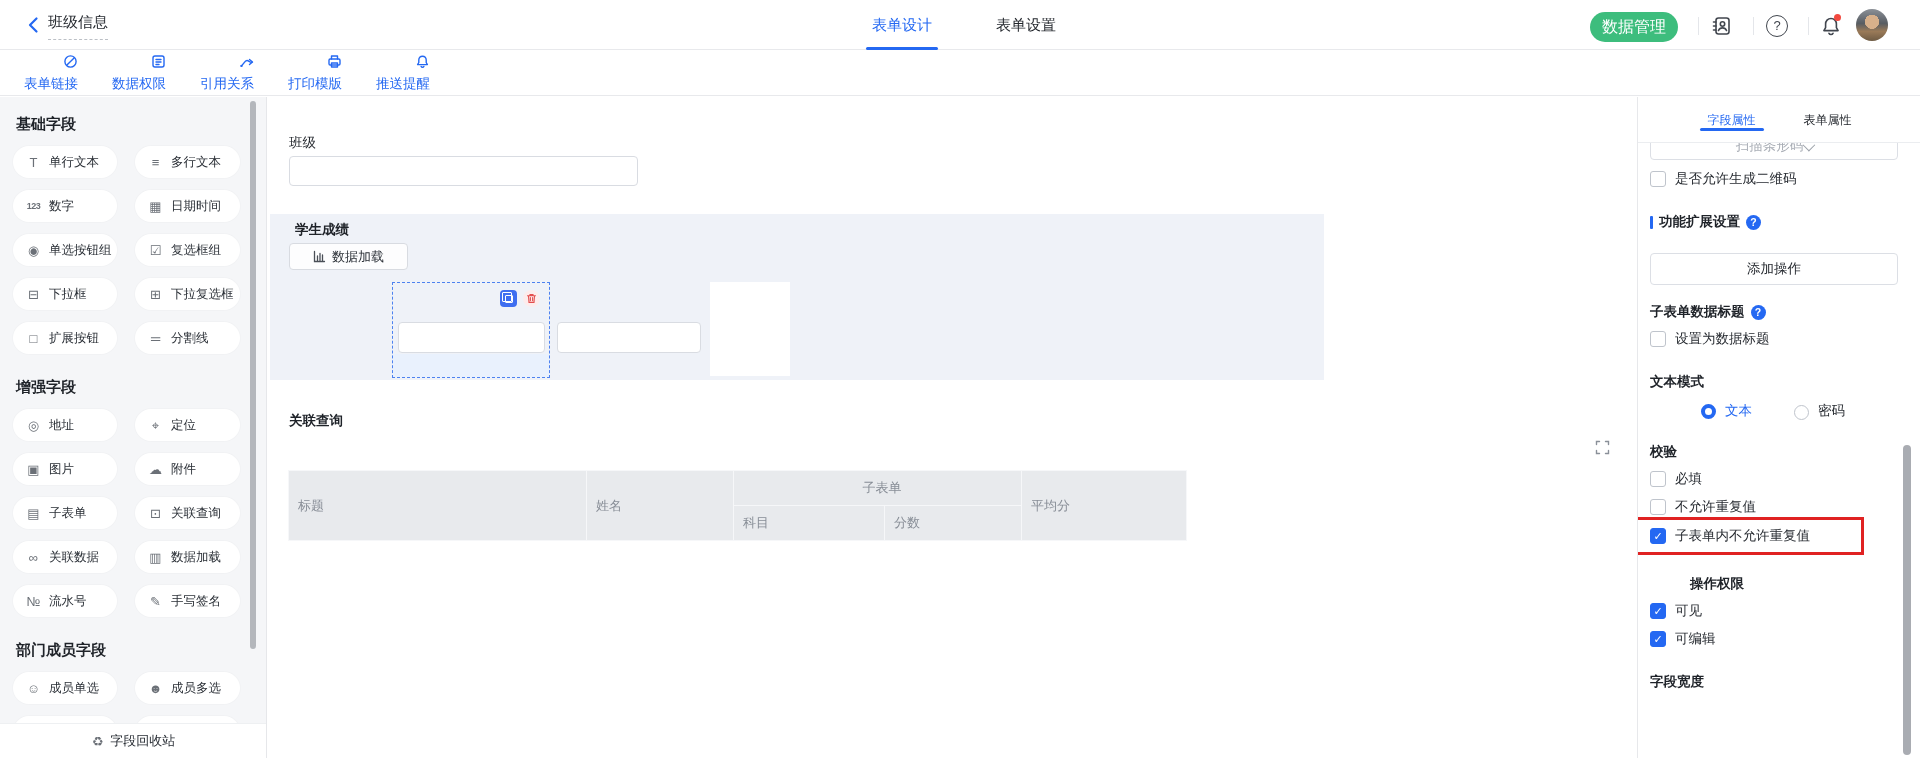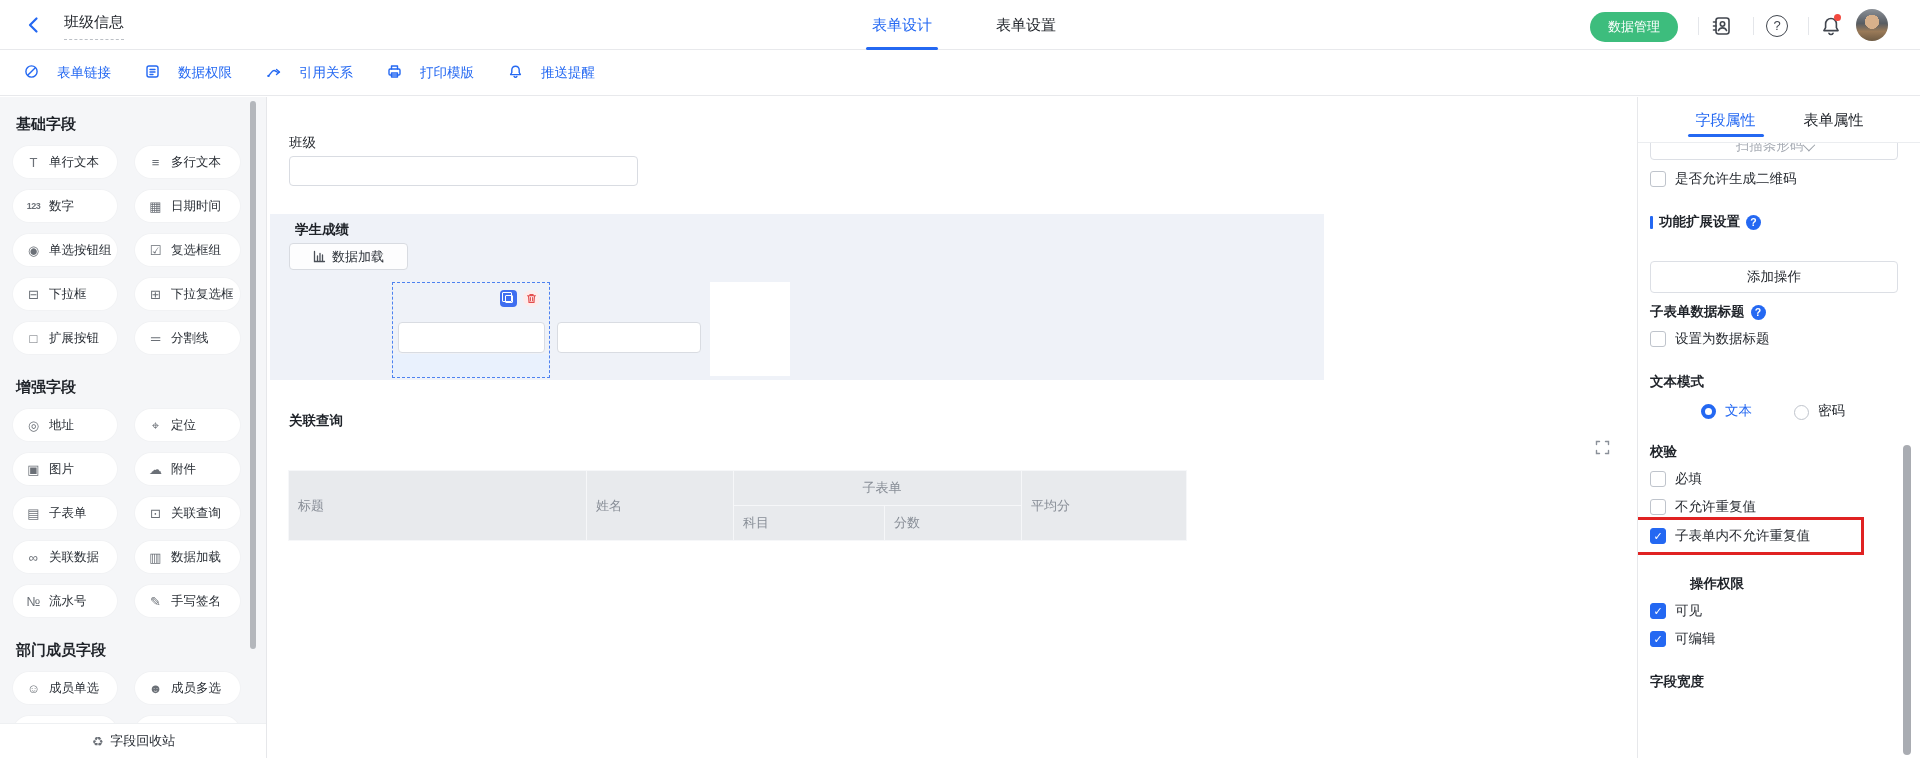"班级信息" .doc-title { left: 64px -> 48px }
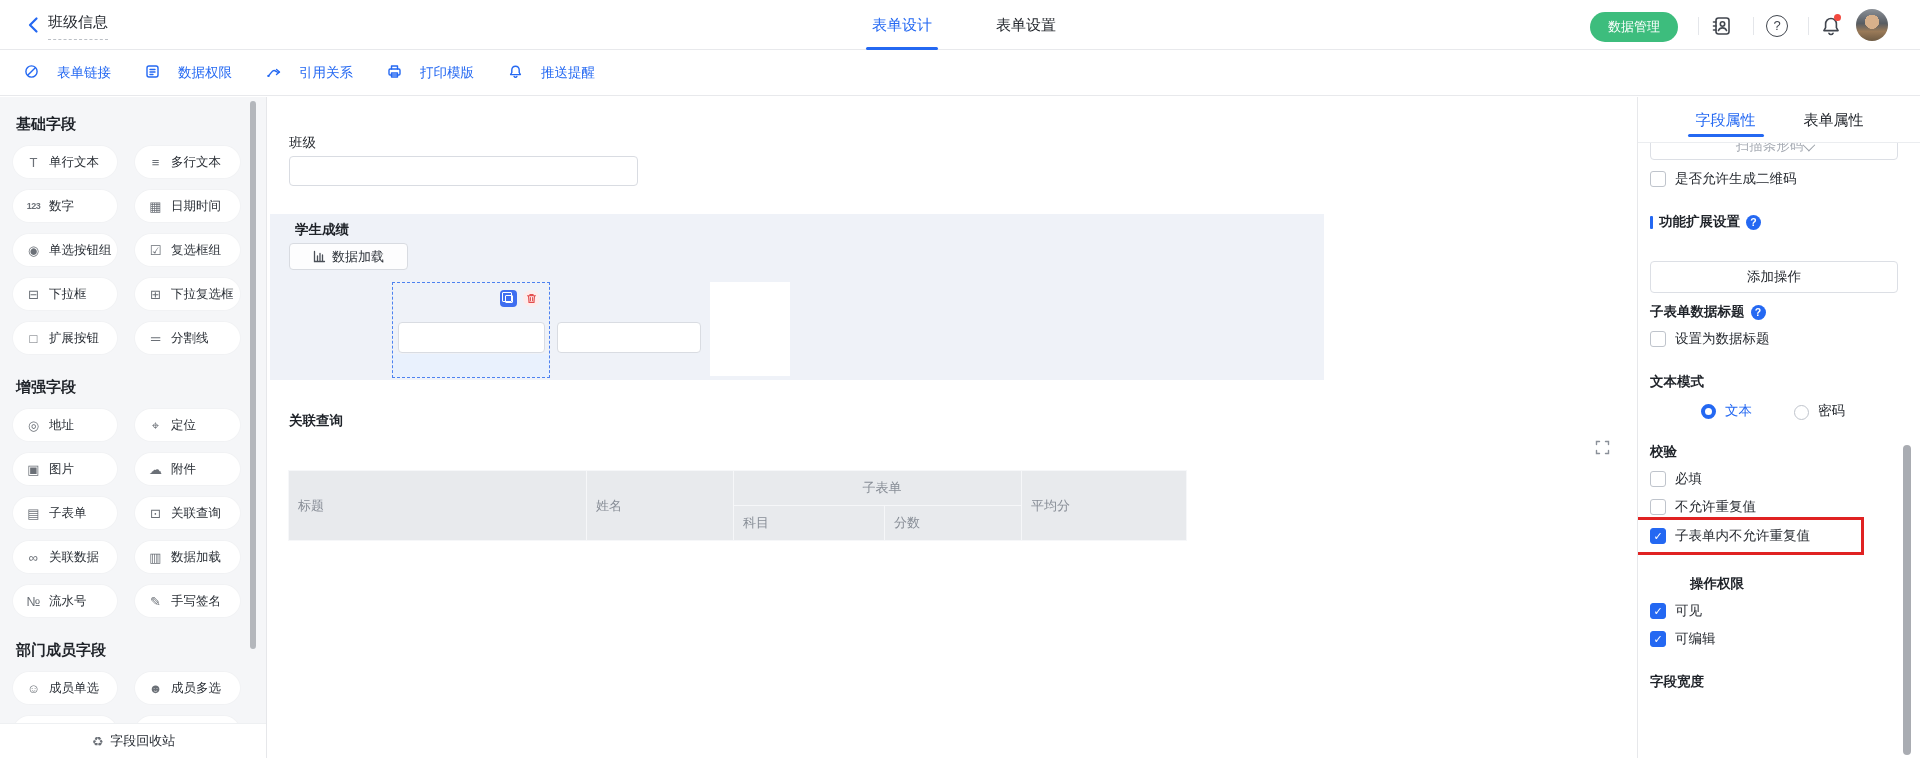"数据管理" .btn-green { font-size: 13px -> 16px }
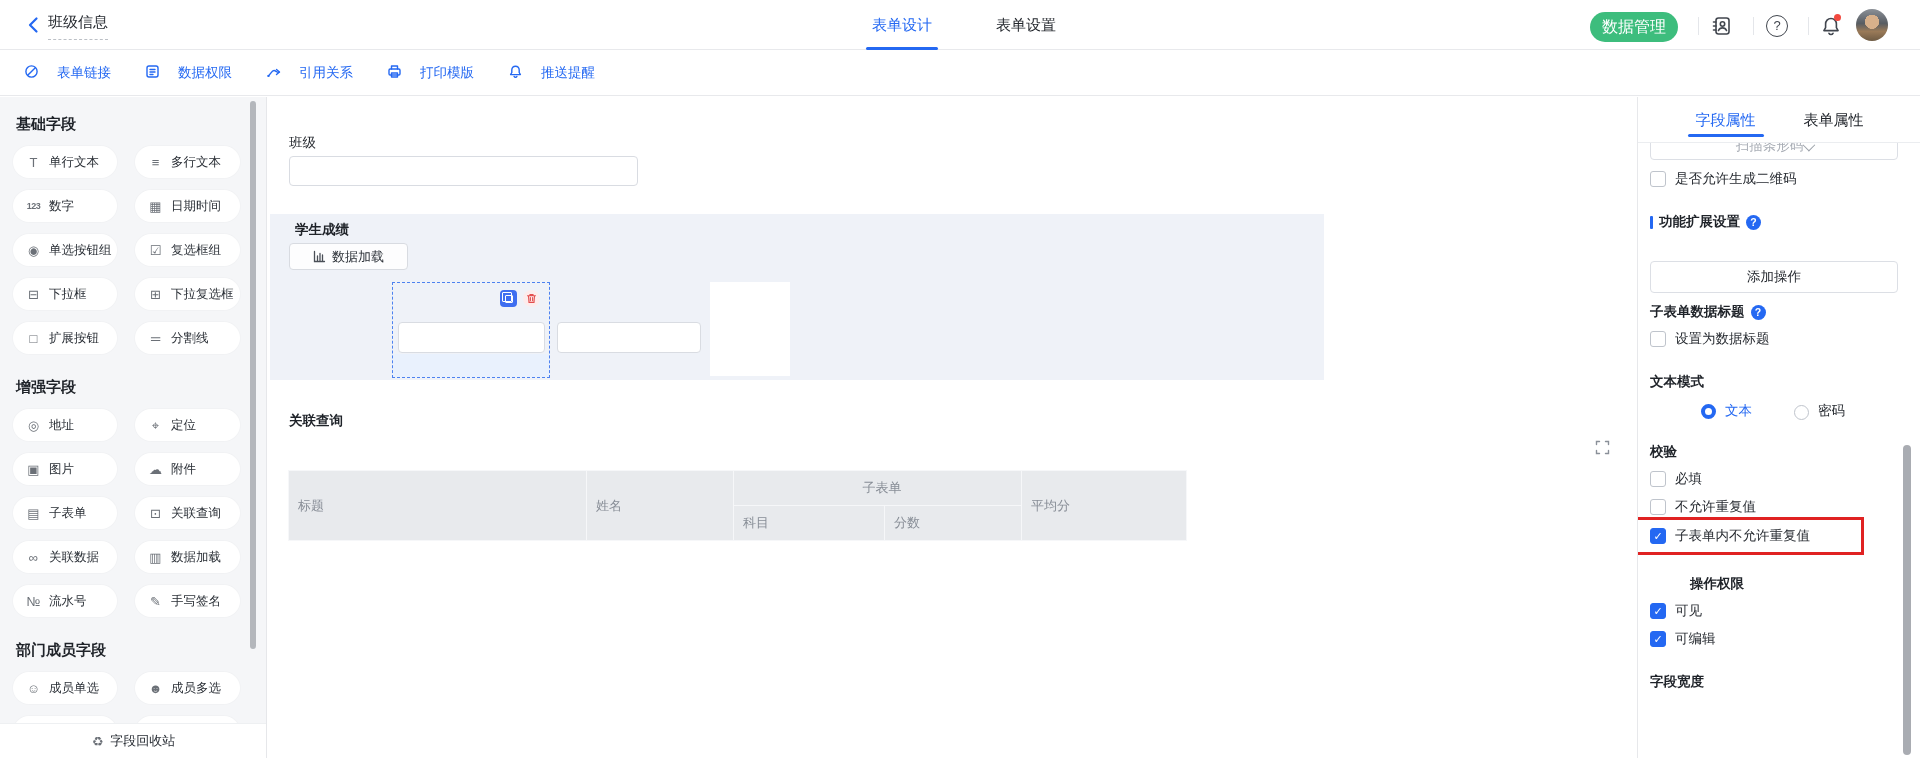"表单链接" .tb-item { align-items: flex-start -> flex-end; flex-direction: none -> column; gap: 18px -> 6px }
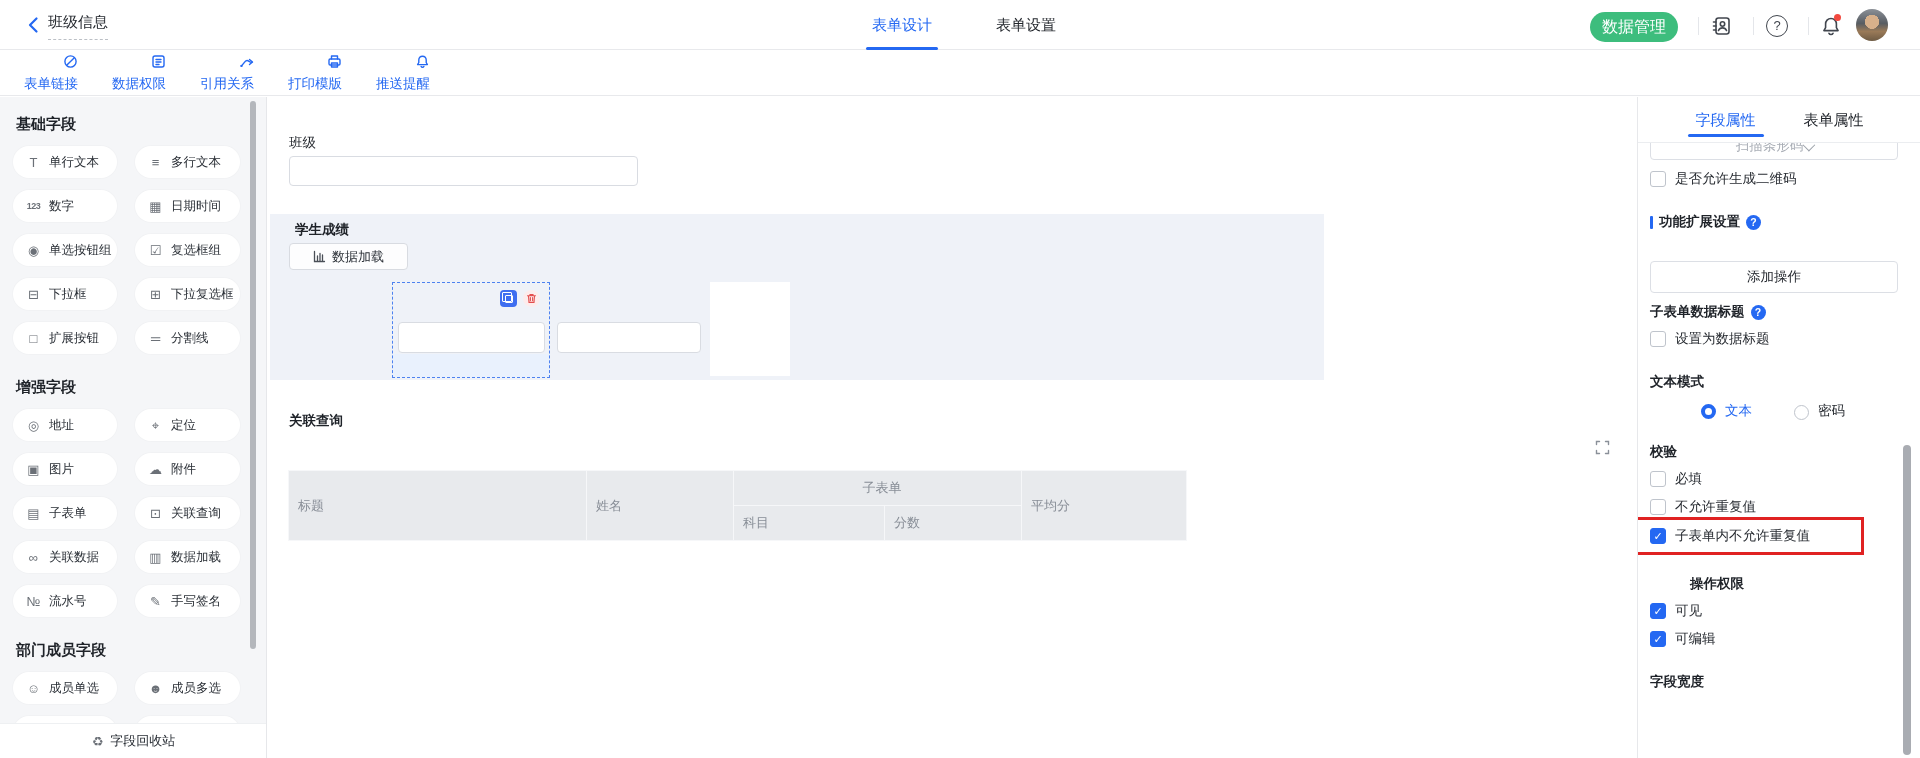"字段属性" .p-tab { font-size: 15px -> 12px; height: 40px -> 34px }
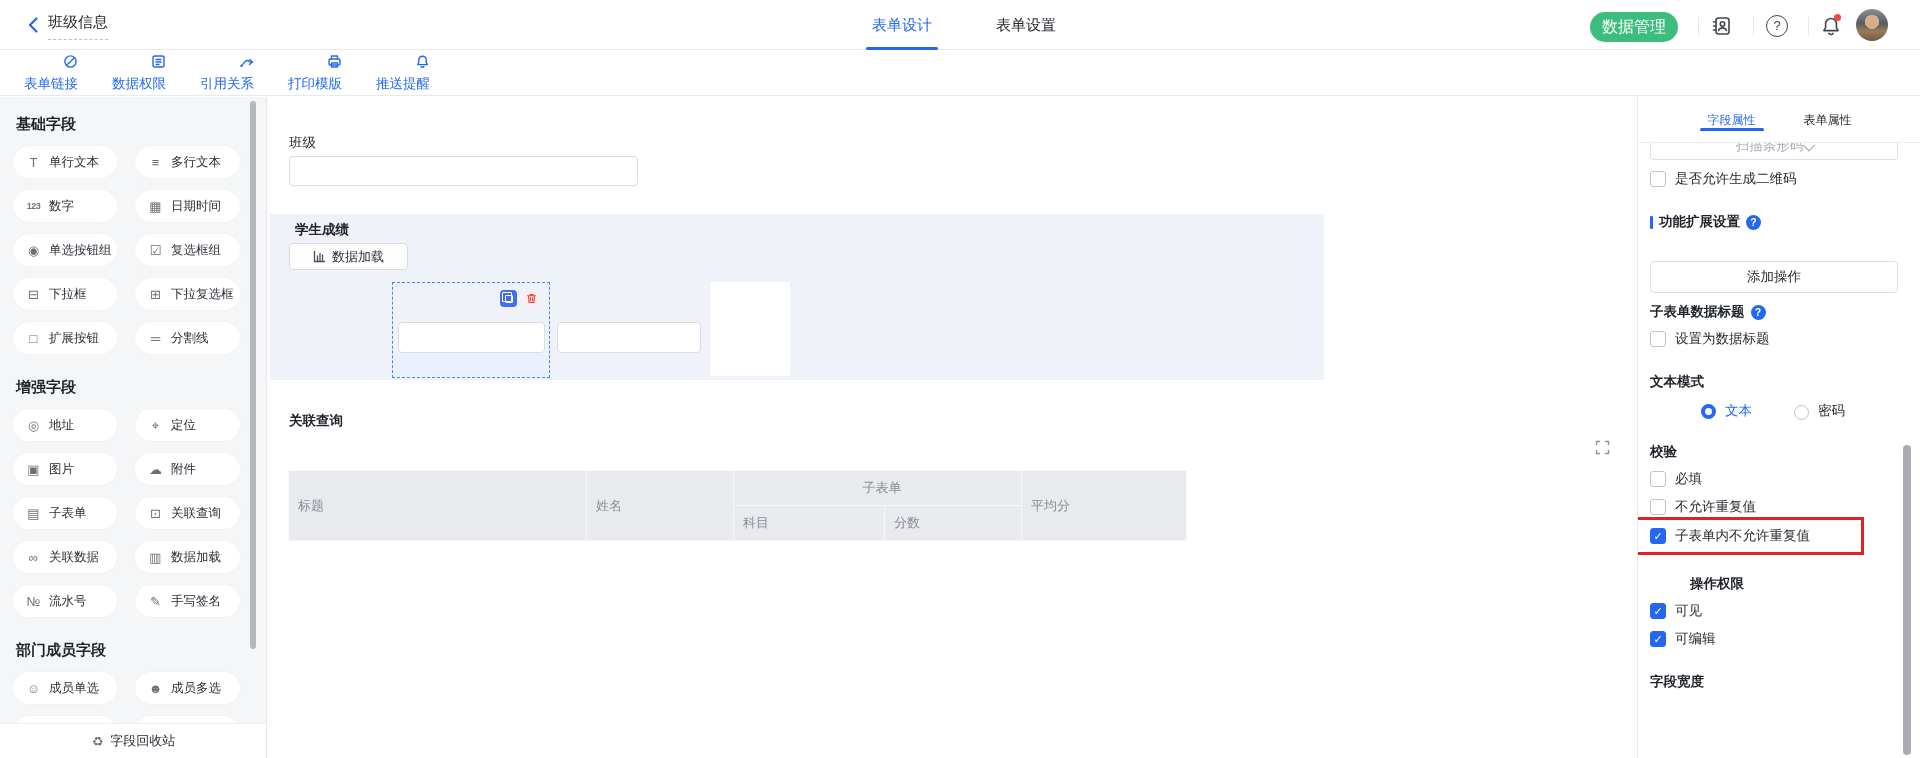"添加操作" div.p-btn { top: 164px -> 156px }
